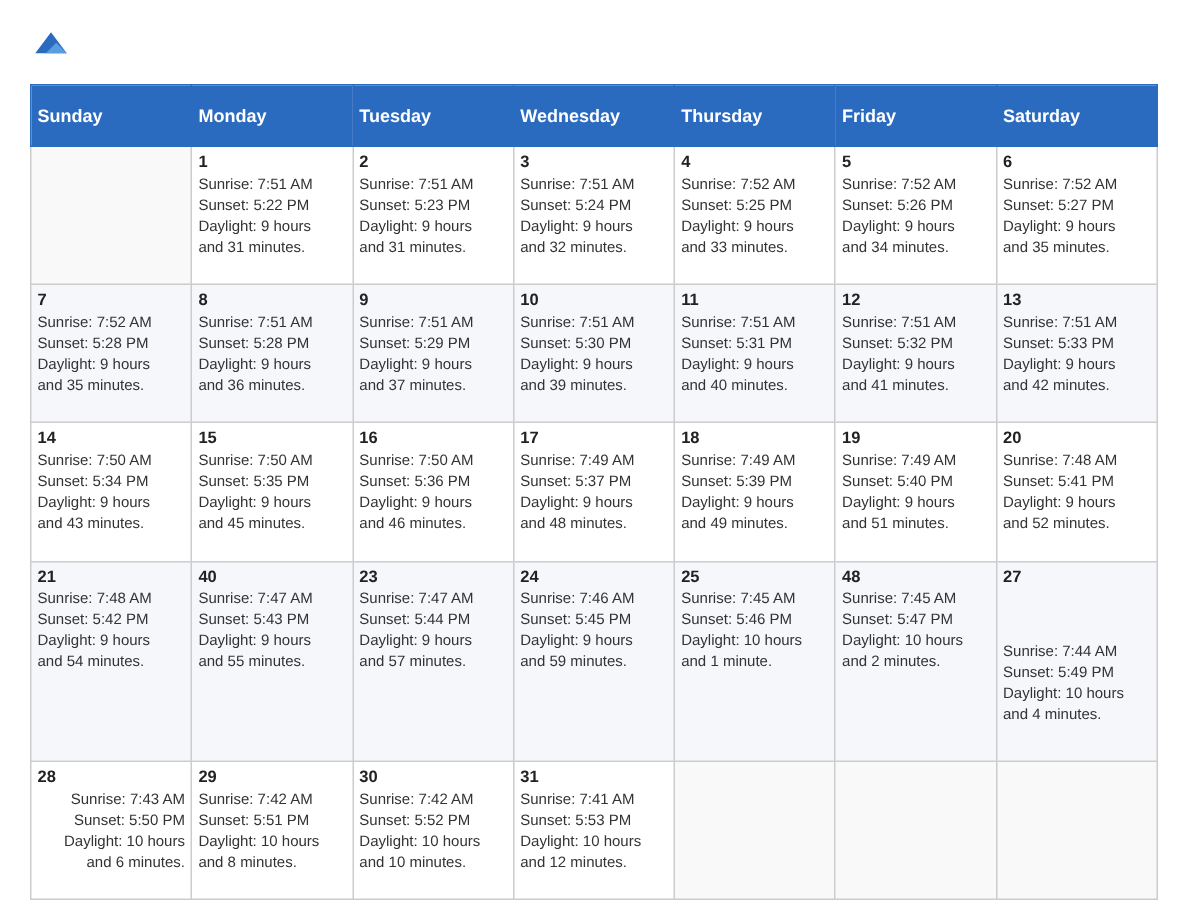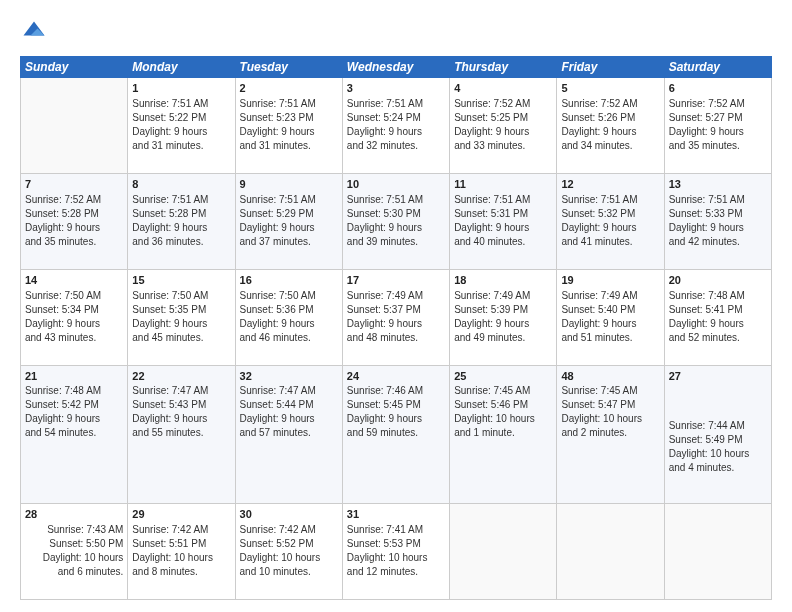"Sunday" .calendar th { font-style: italic -> none; padding: 3px 4px -> 13px 4px }
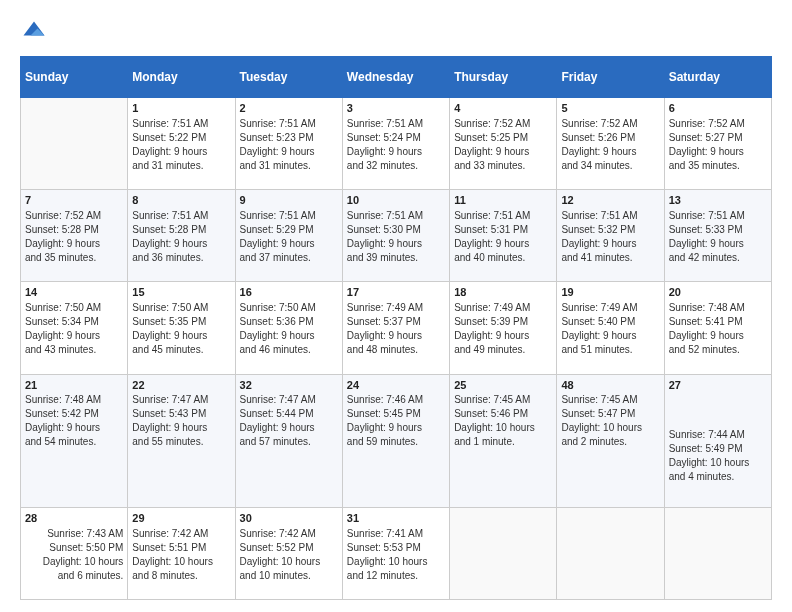"22" span.day-num { text: 22 -> 40 }
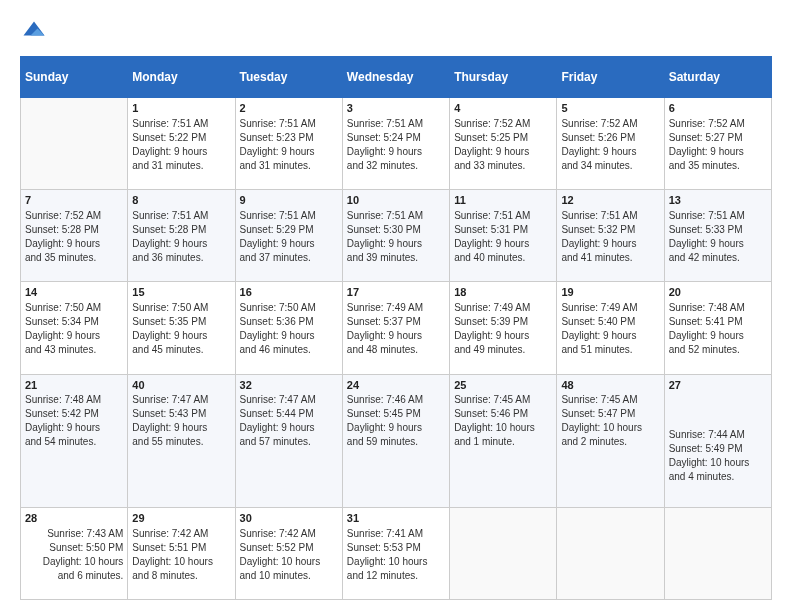"32" span.day-num { text: 32 -> 23 }
